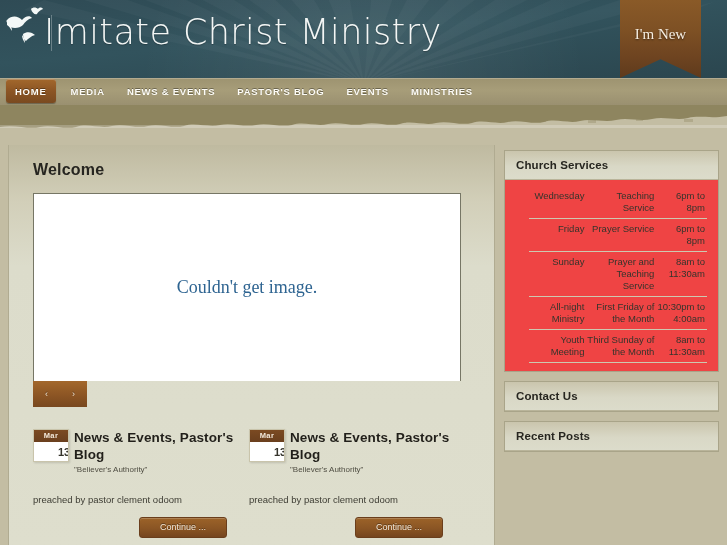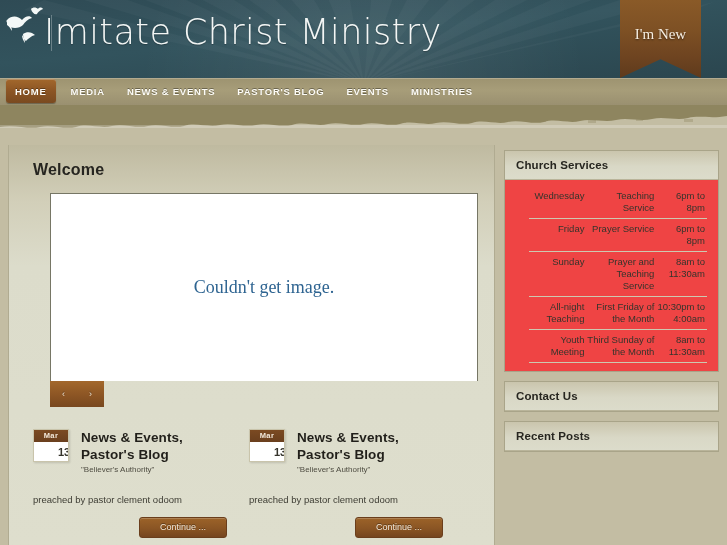"Couldn't get image." .slider { margin-left: 17px -> none }
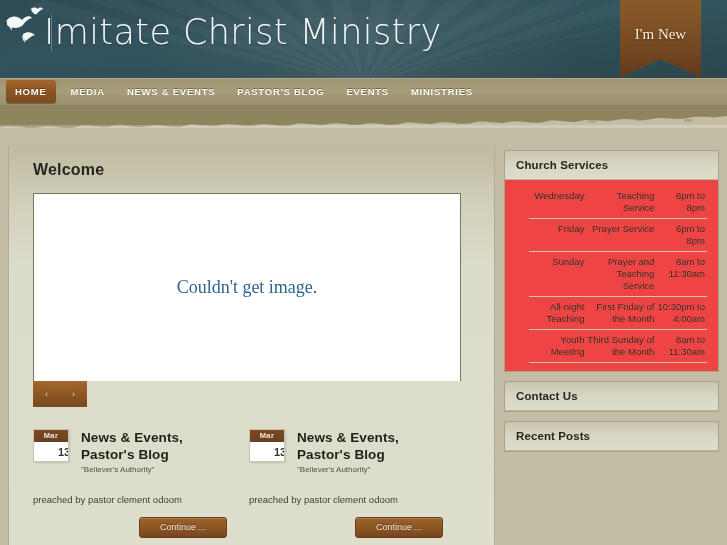"All-night Teaching" td.day { text: Teaching -> Ministry }
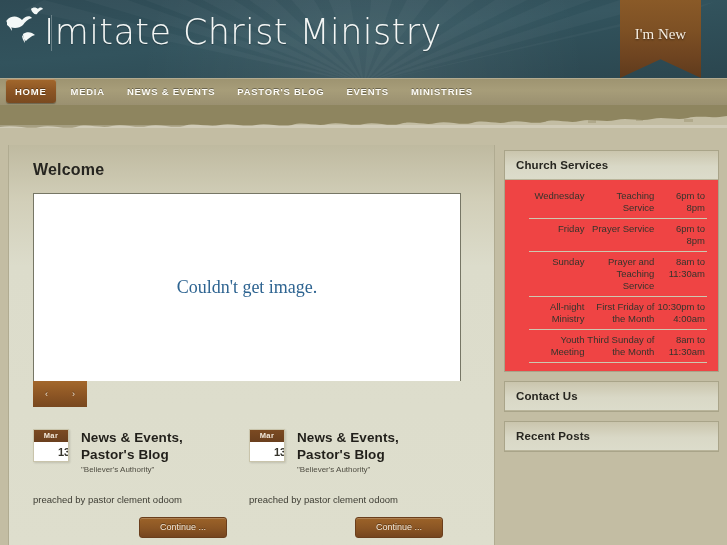"Mar" .post-head { gap: 12px -> 5px }
